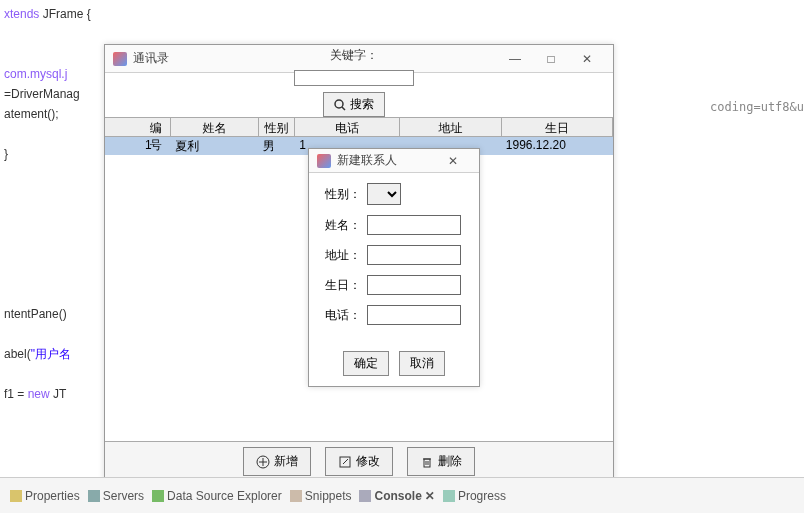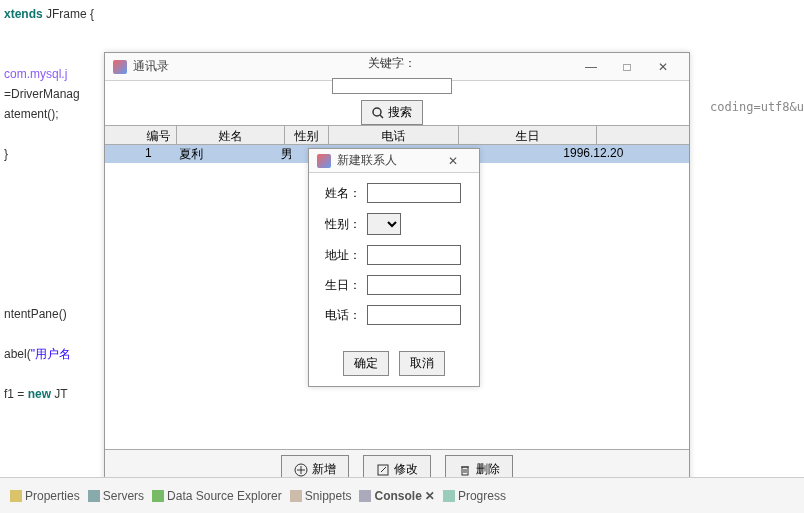"xtends" .kw { color: #0f766e -> #8b5cf6; font-weight: bold -> normal }
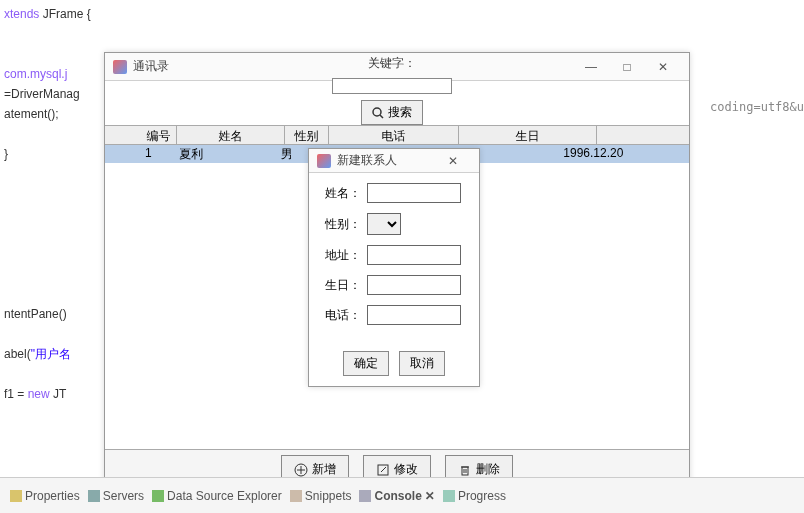"通讯录" .win-main { top: 52px -> 44px; width: 586px -> 510px }
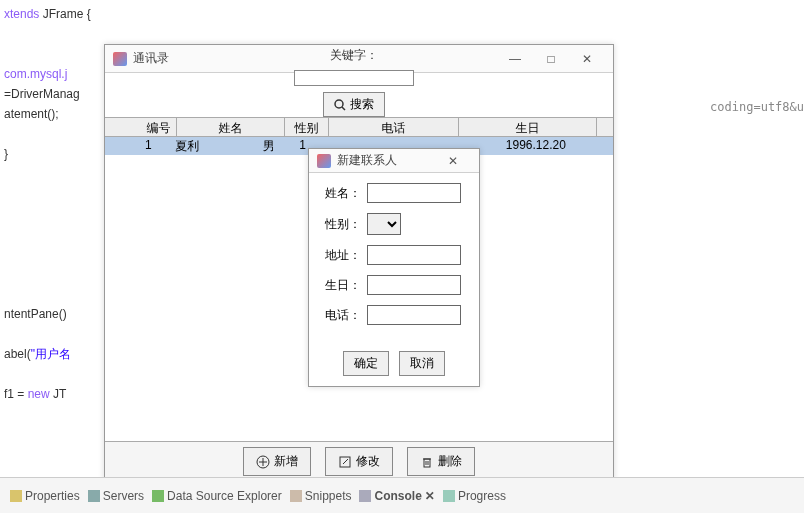"地址" div.c-addr { html: none -> <div>地址</div> }
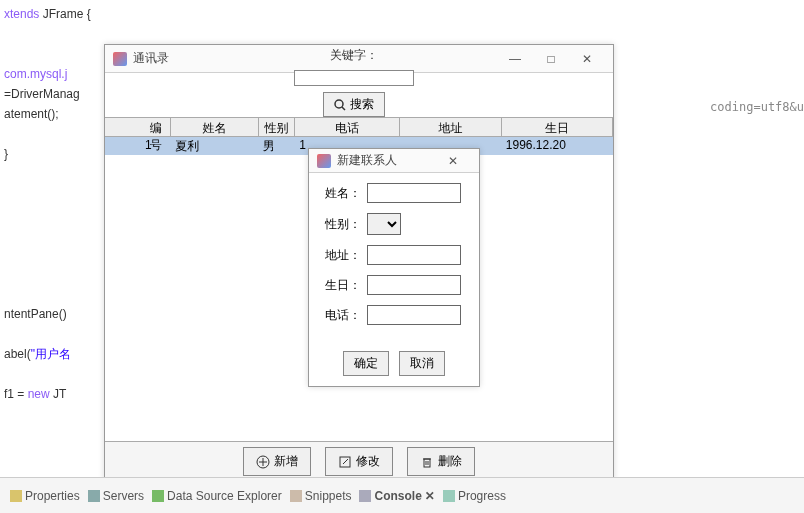"姓名：" div.frow { order: before "性别：" -> after "性别：" }
